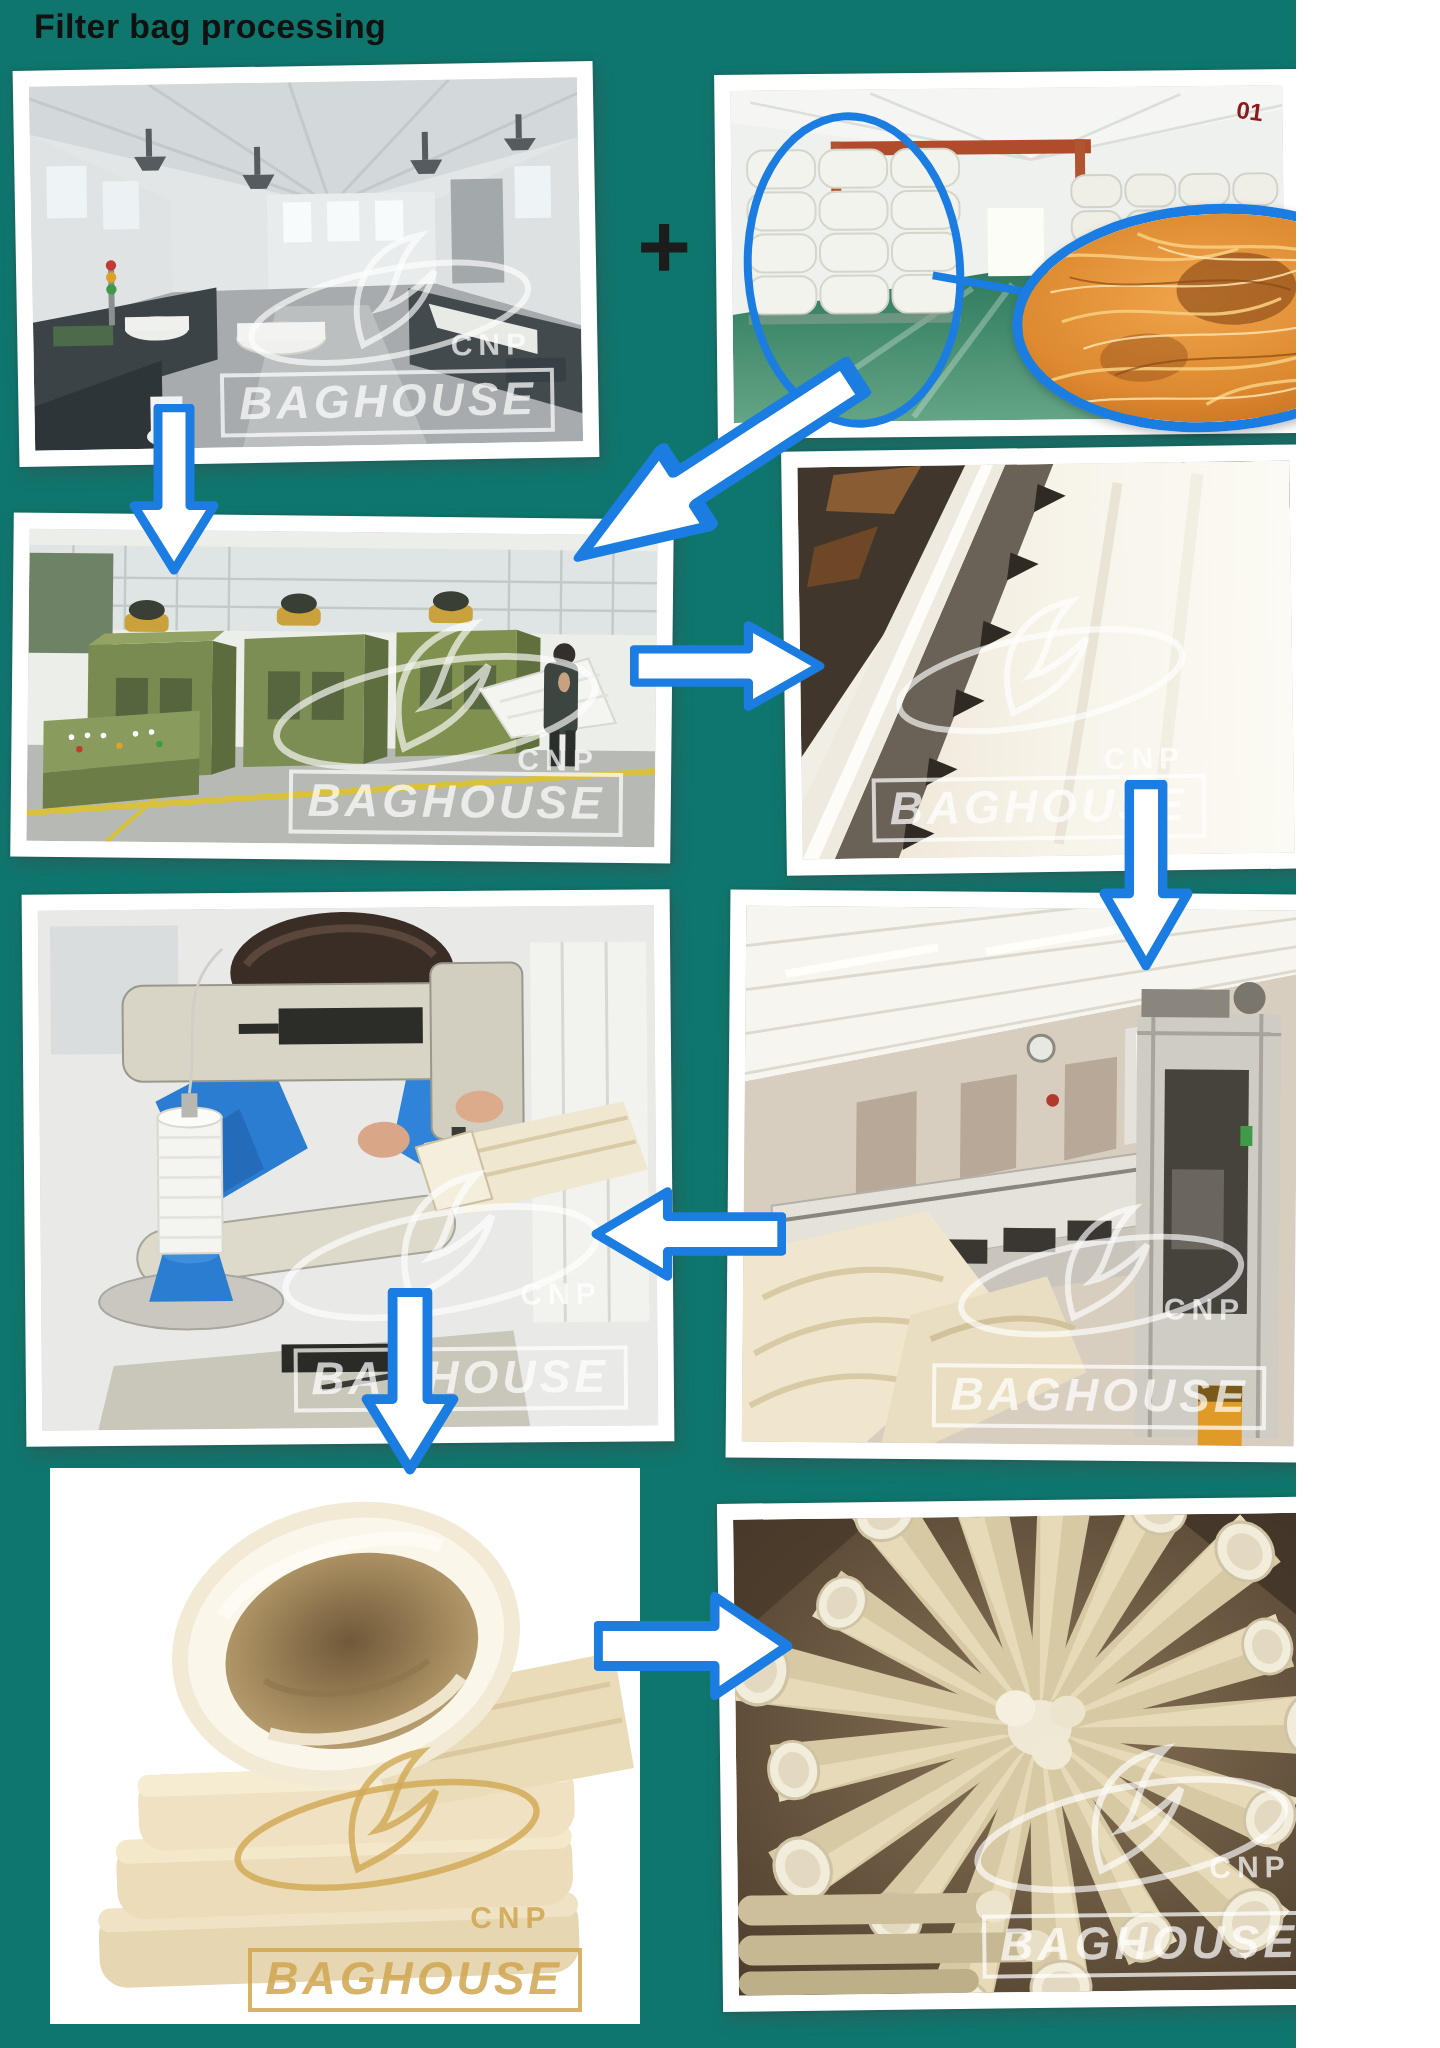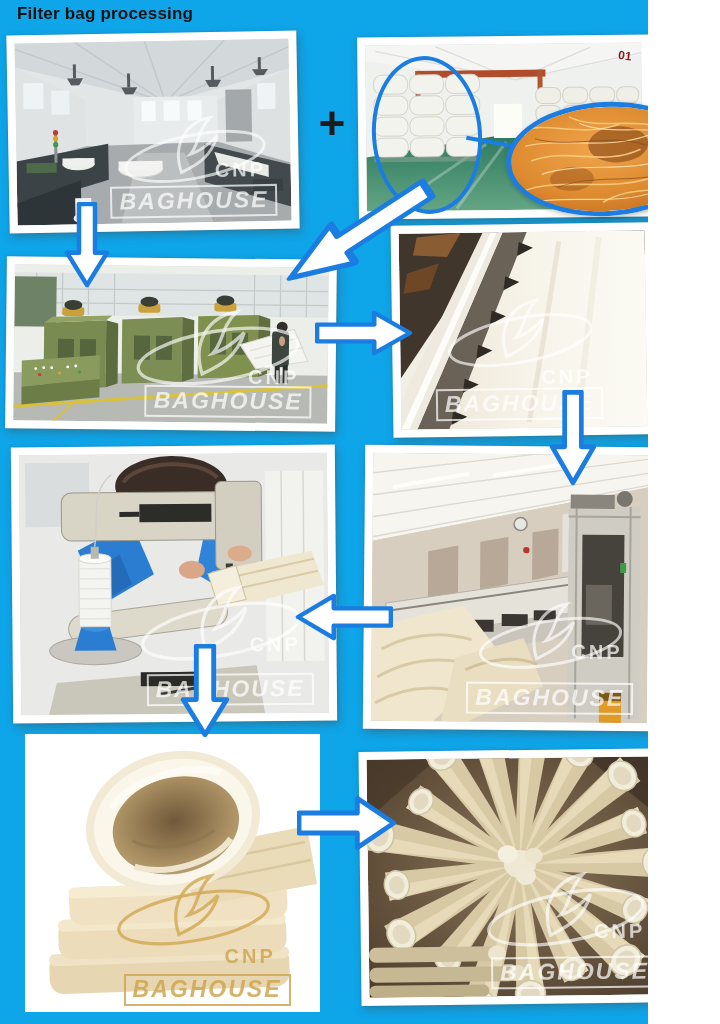"Filter bag processing" #canvas { background: #0ea5e9 -> #0f766e }
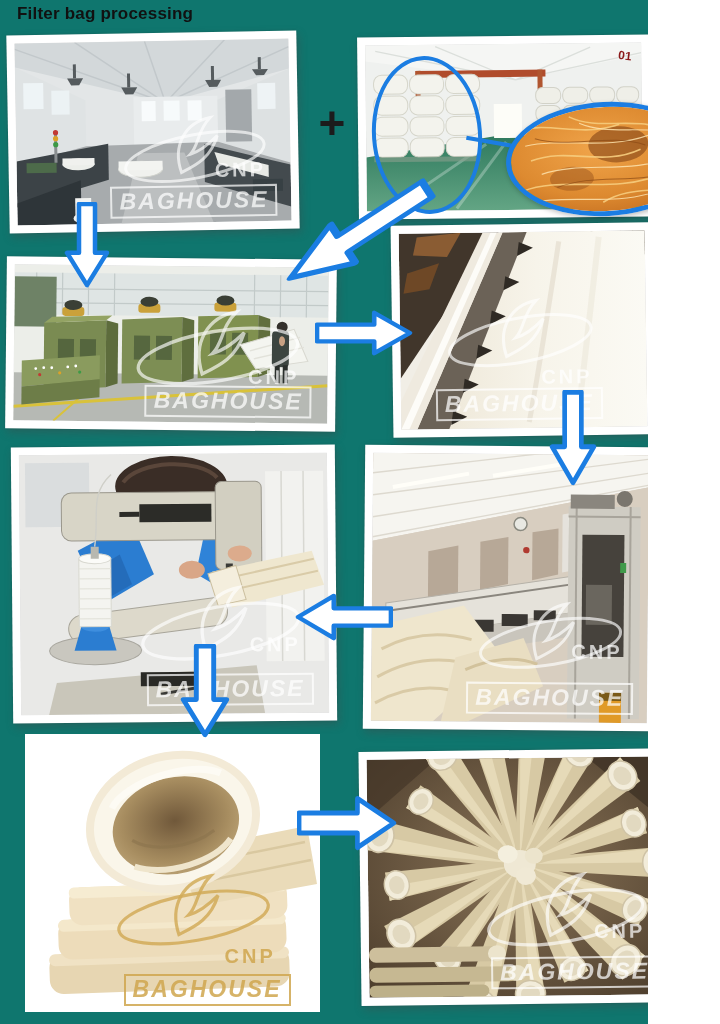"CNP" .wm-cnp { font-size: 20px -> 15px }
